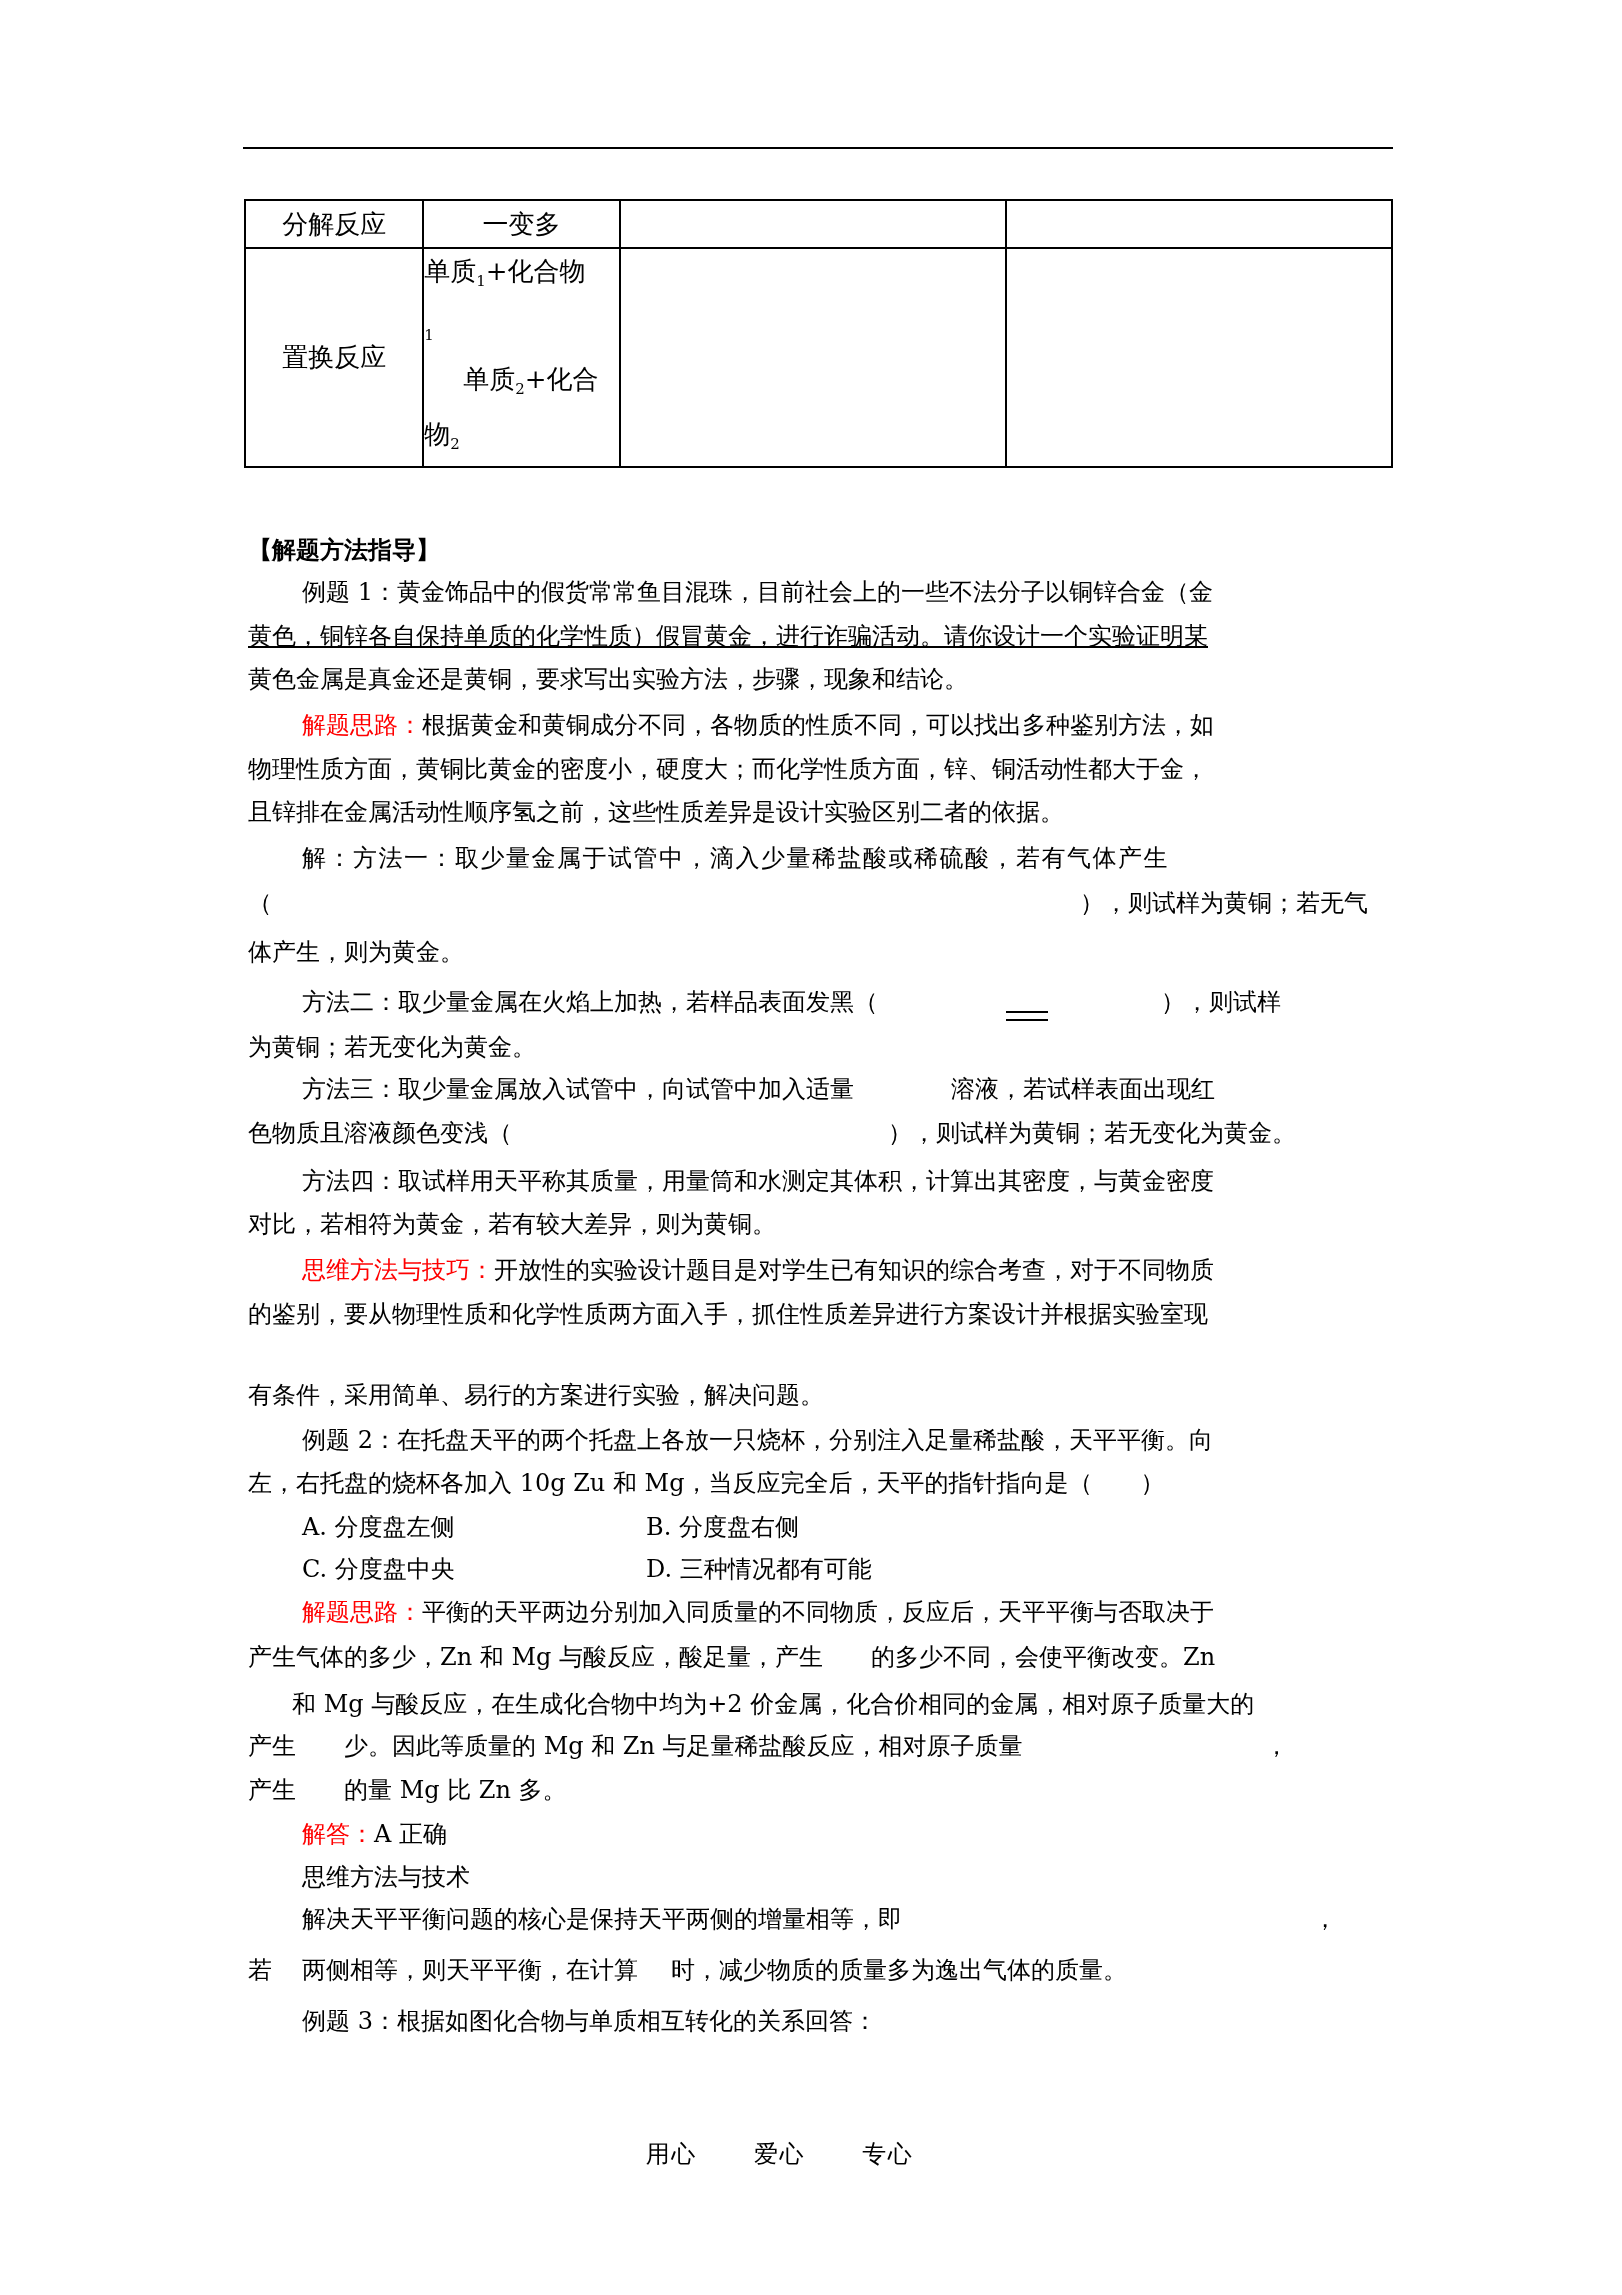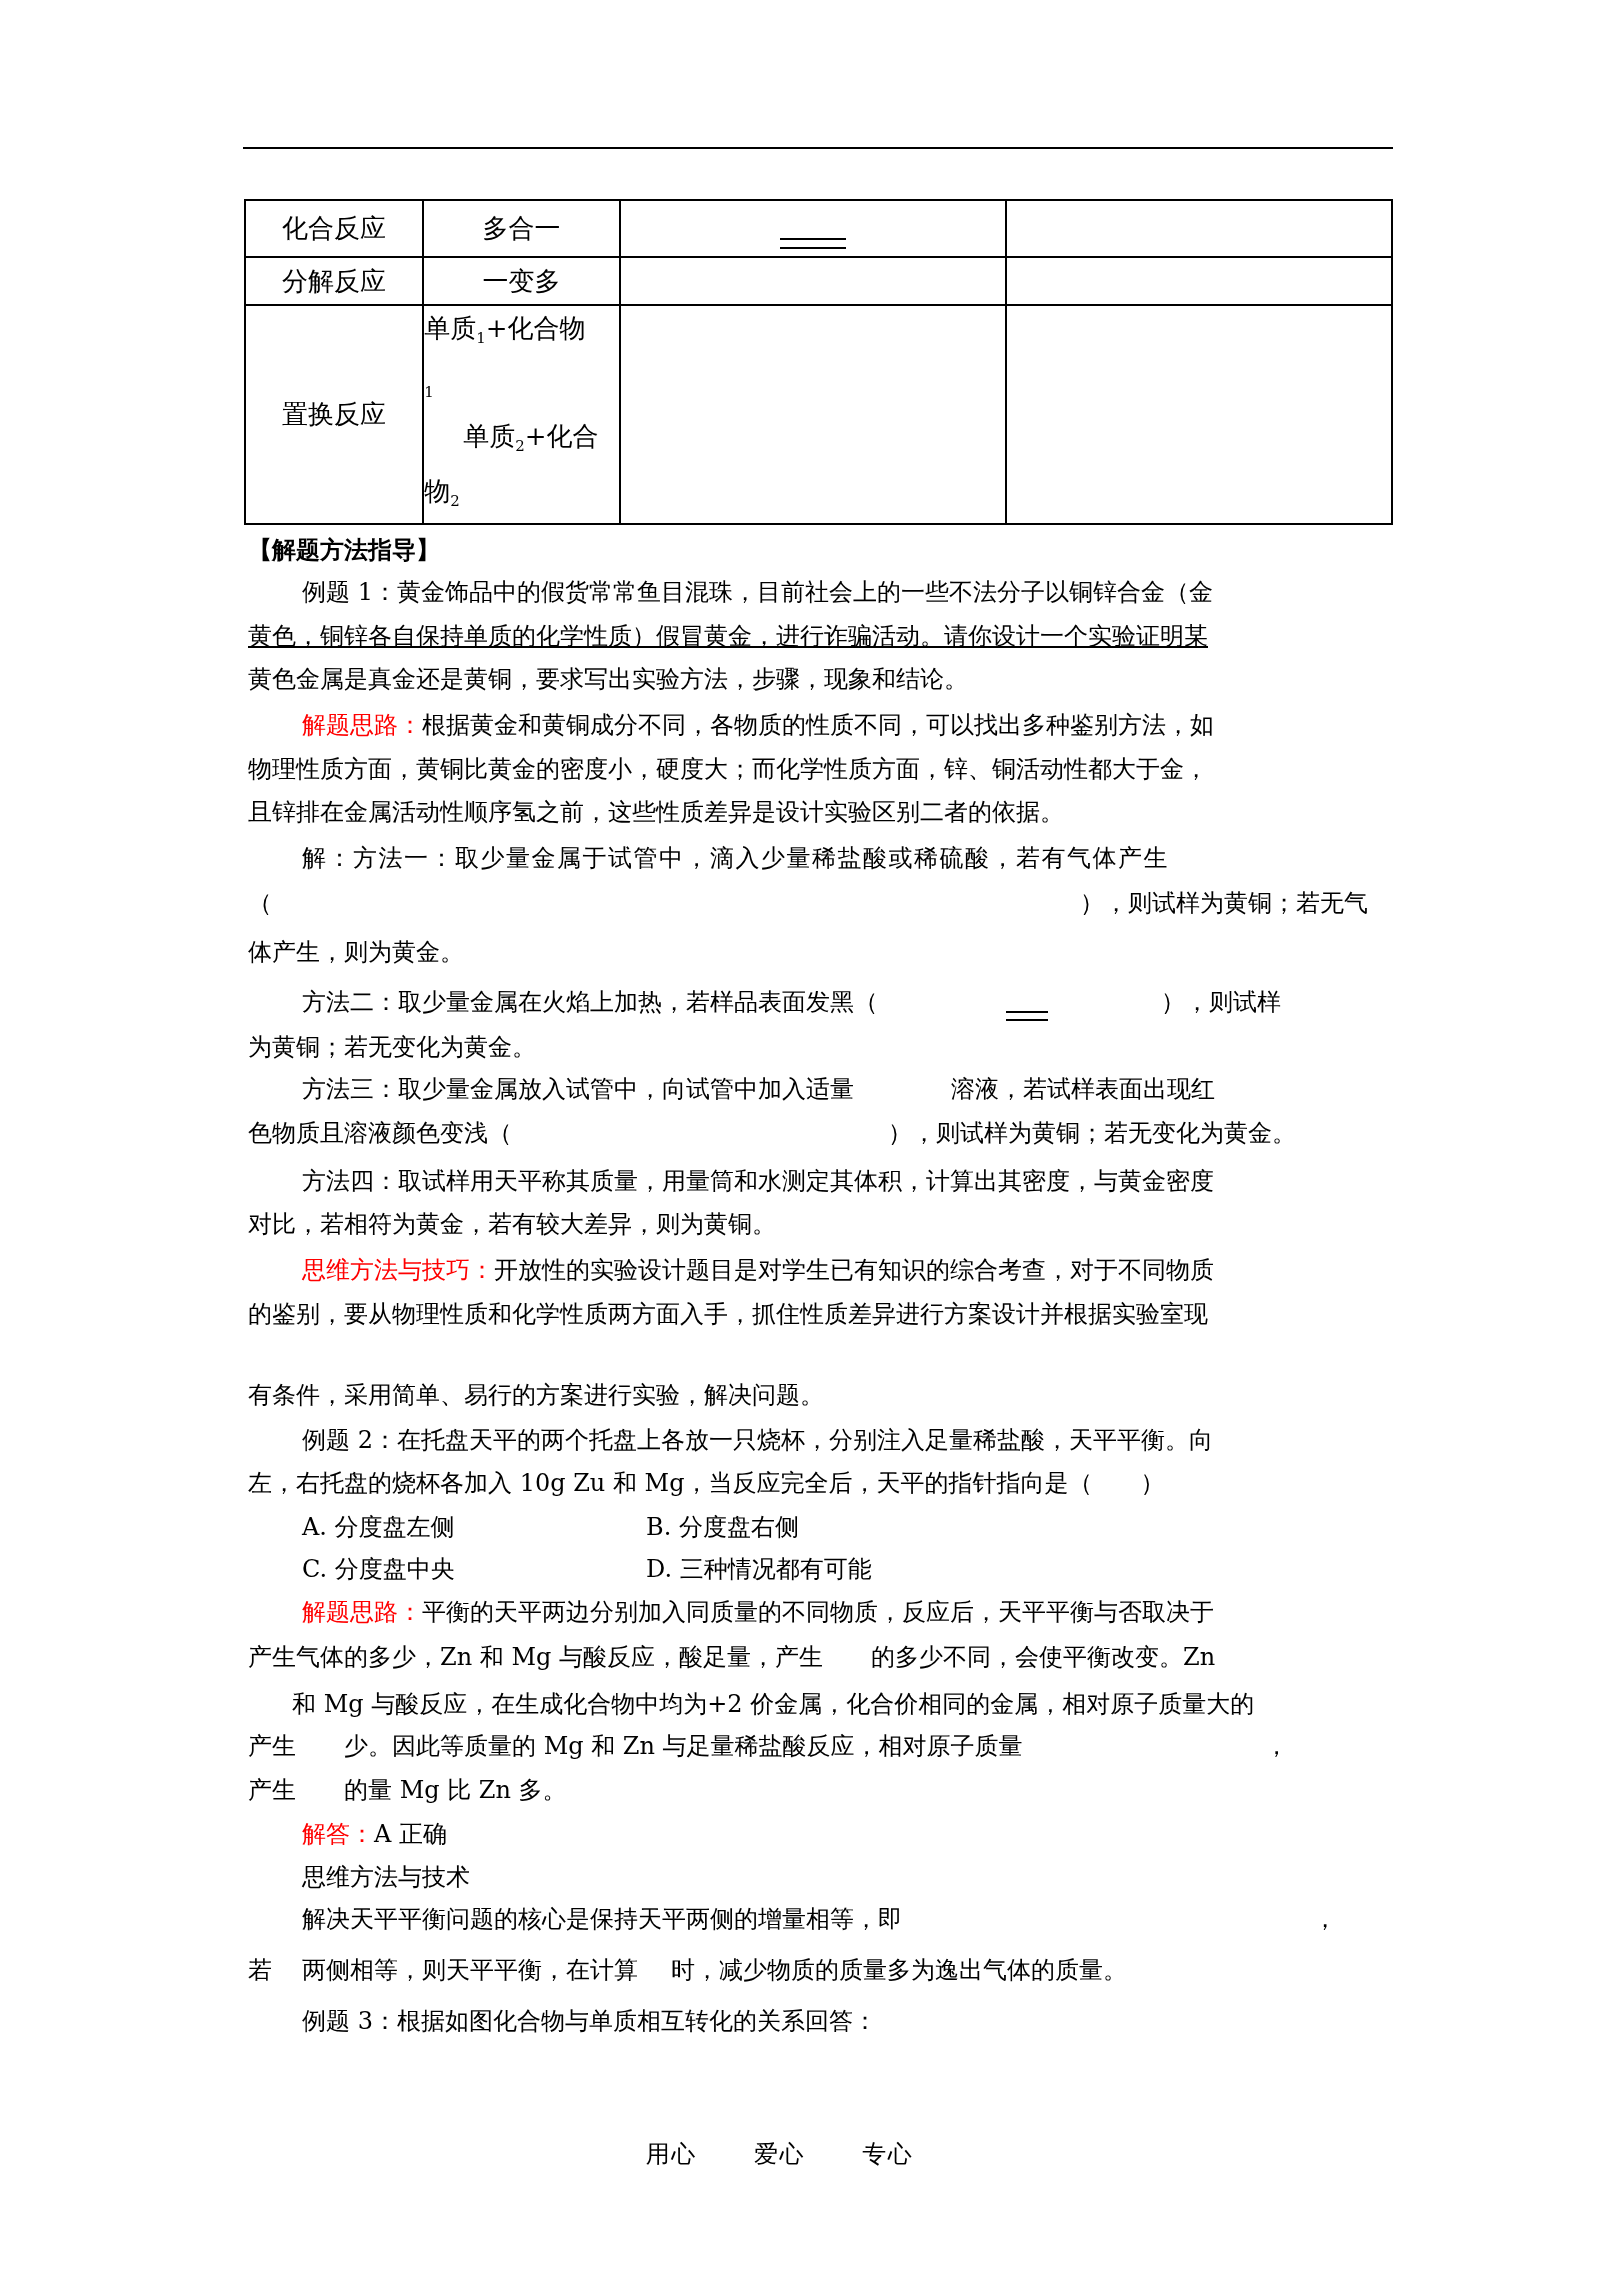"化合反应" tr.r1 { html: <tr> <td>化合反应</td> <td>多合一</td> <td> <span></span> </td> <td></td> </tr> -> none }
